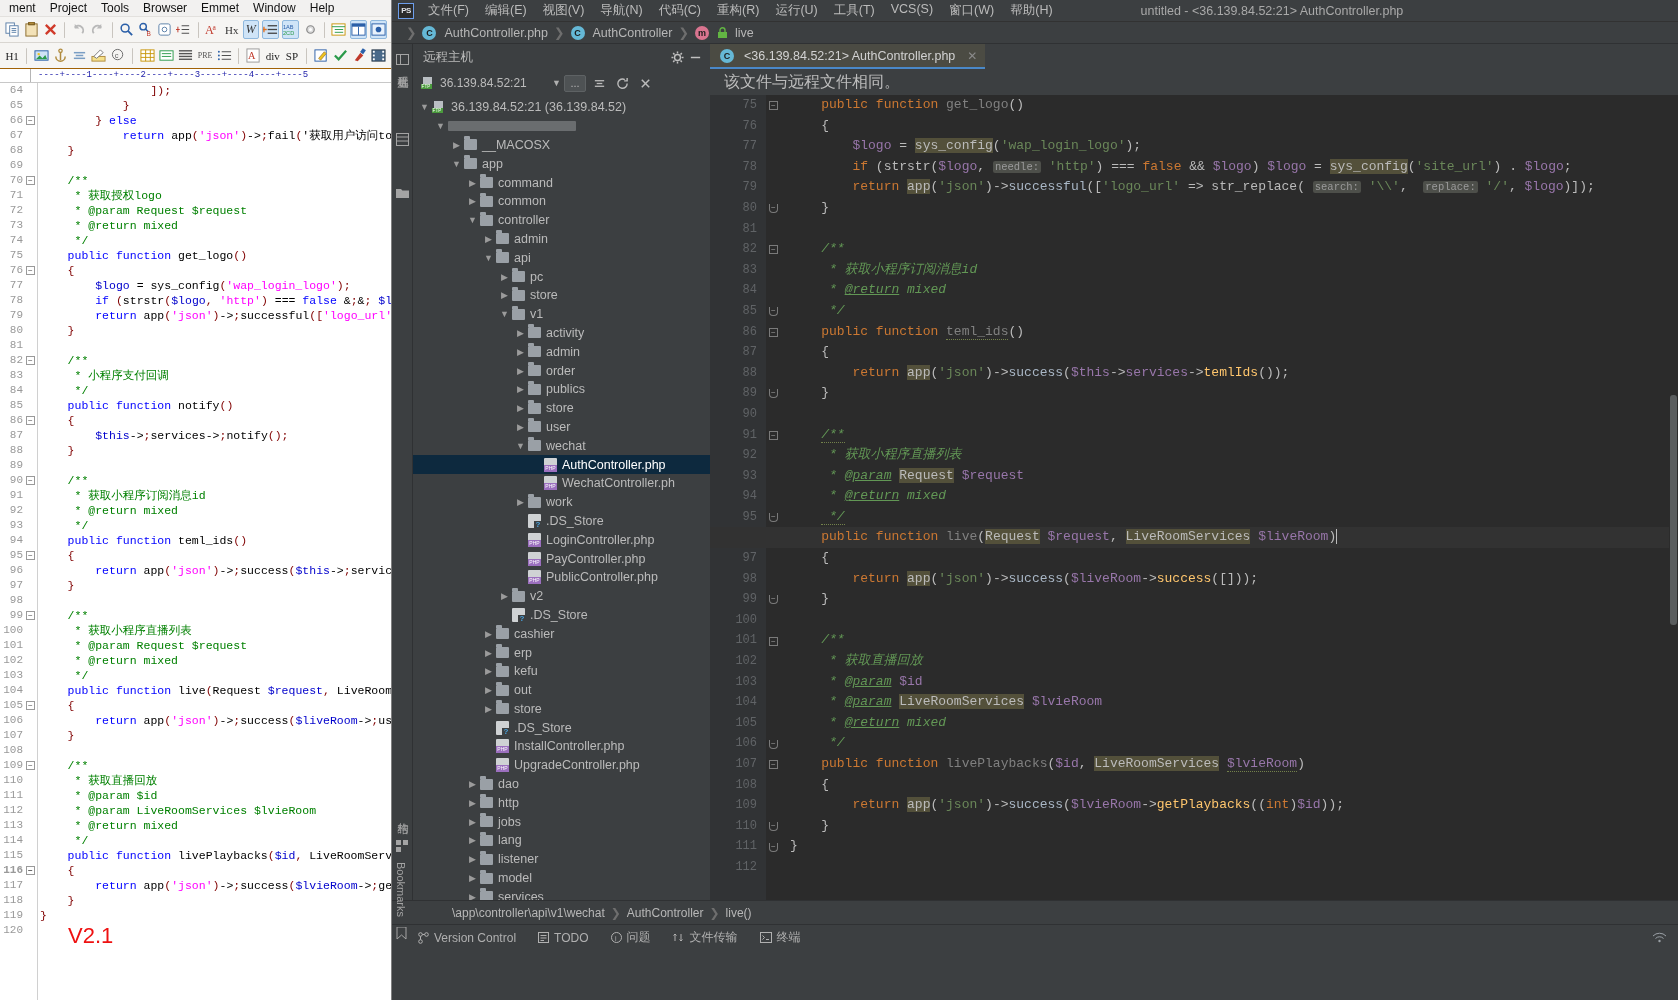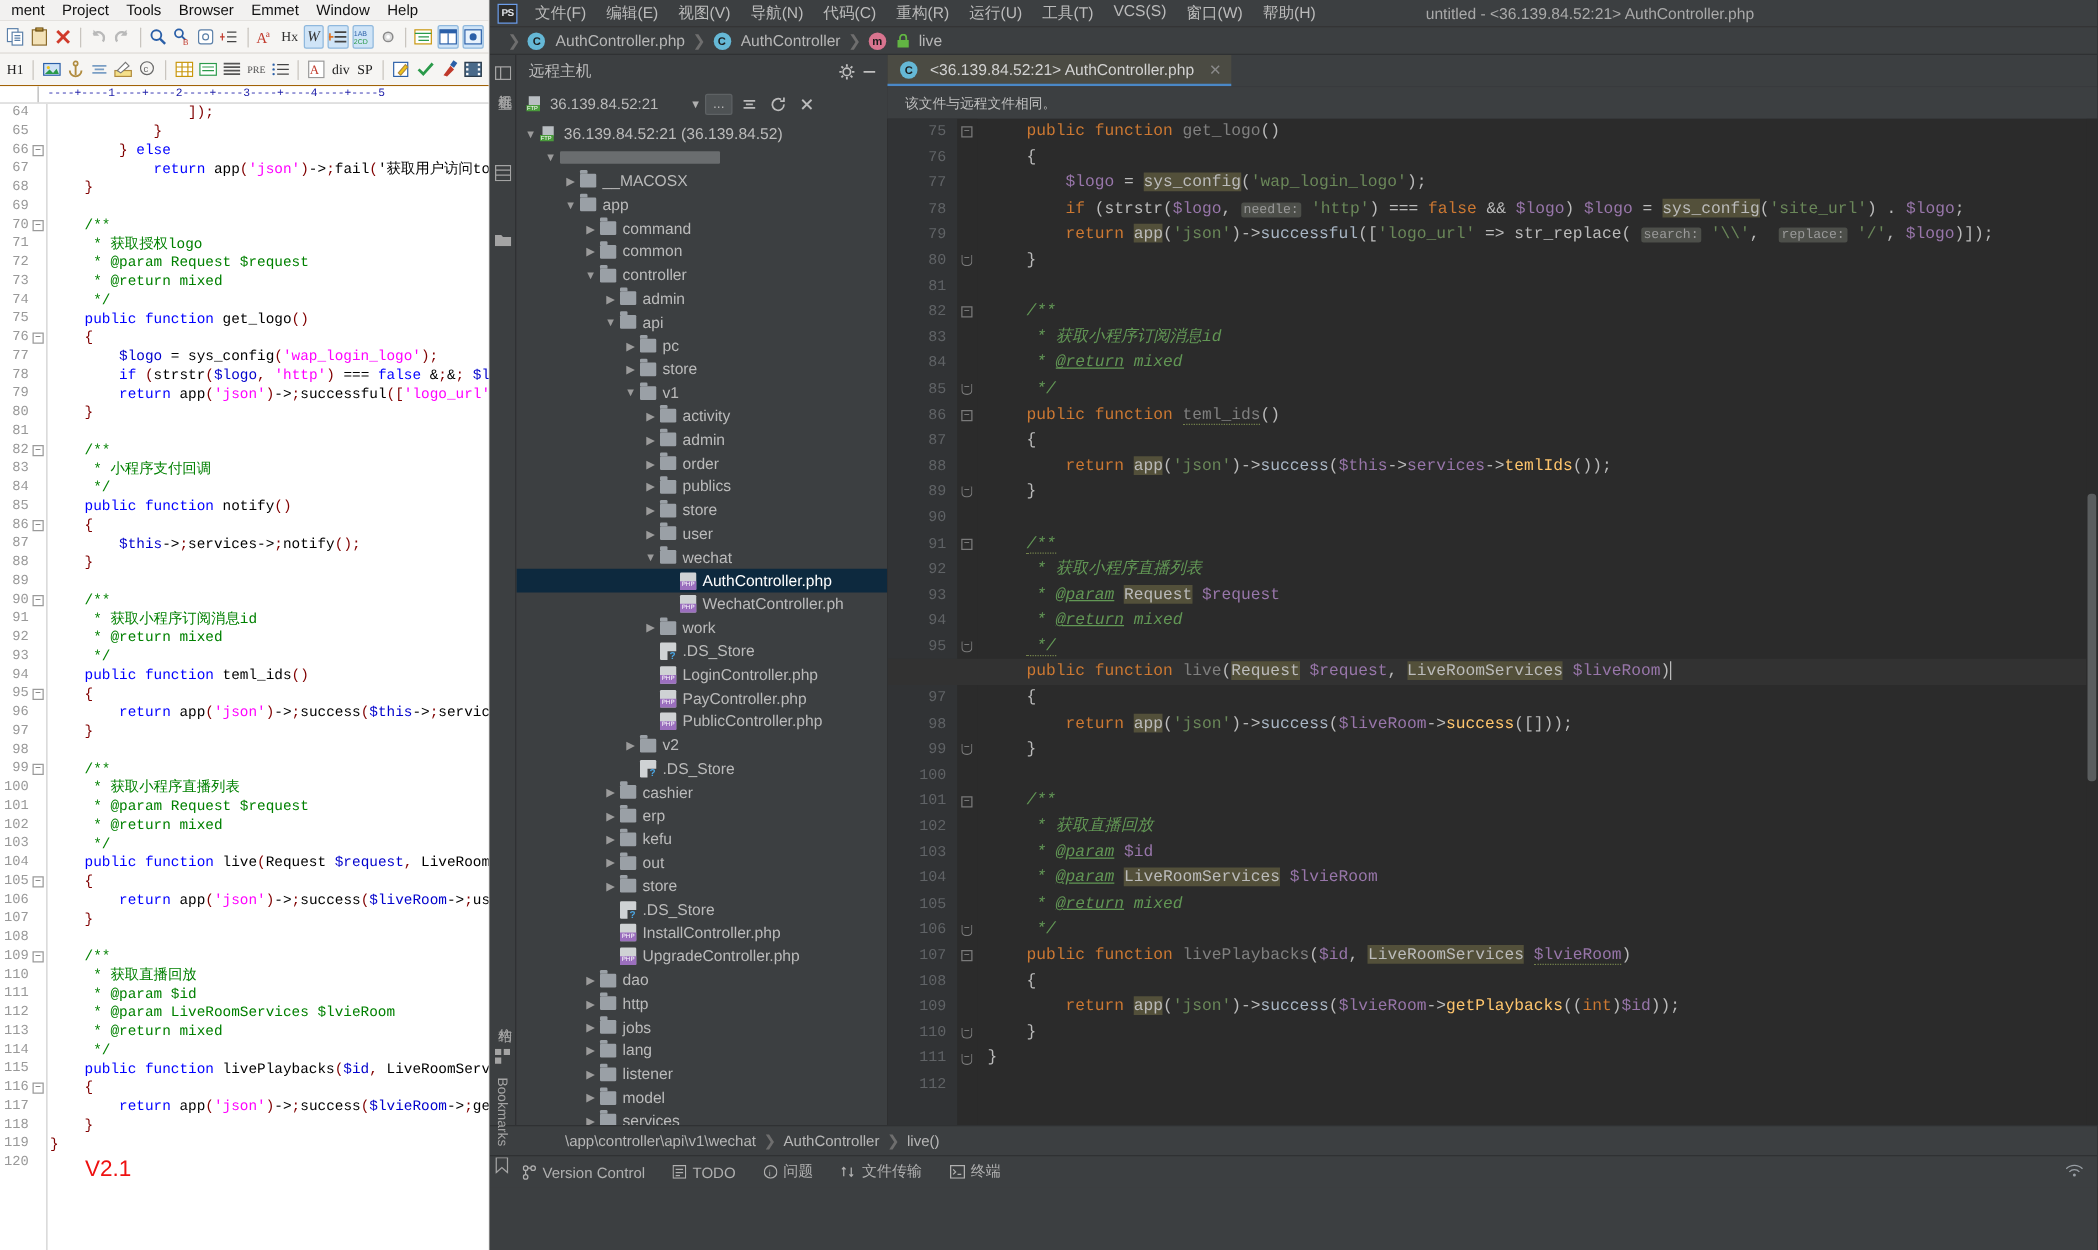"该文件与远程文件相同。" .ed-note { font-size: 11px -> 16px }
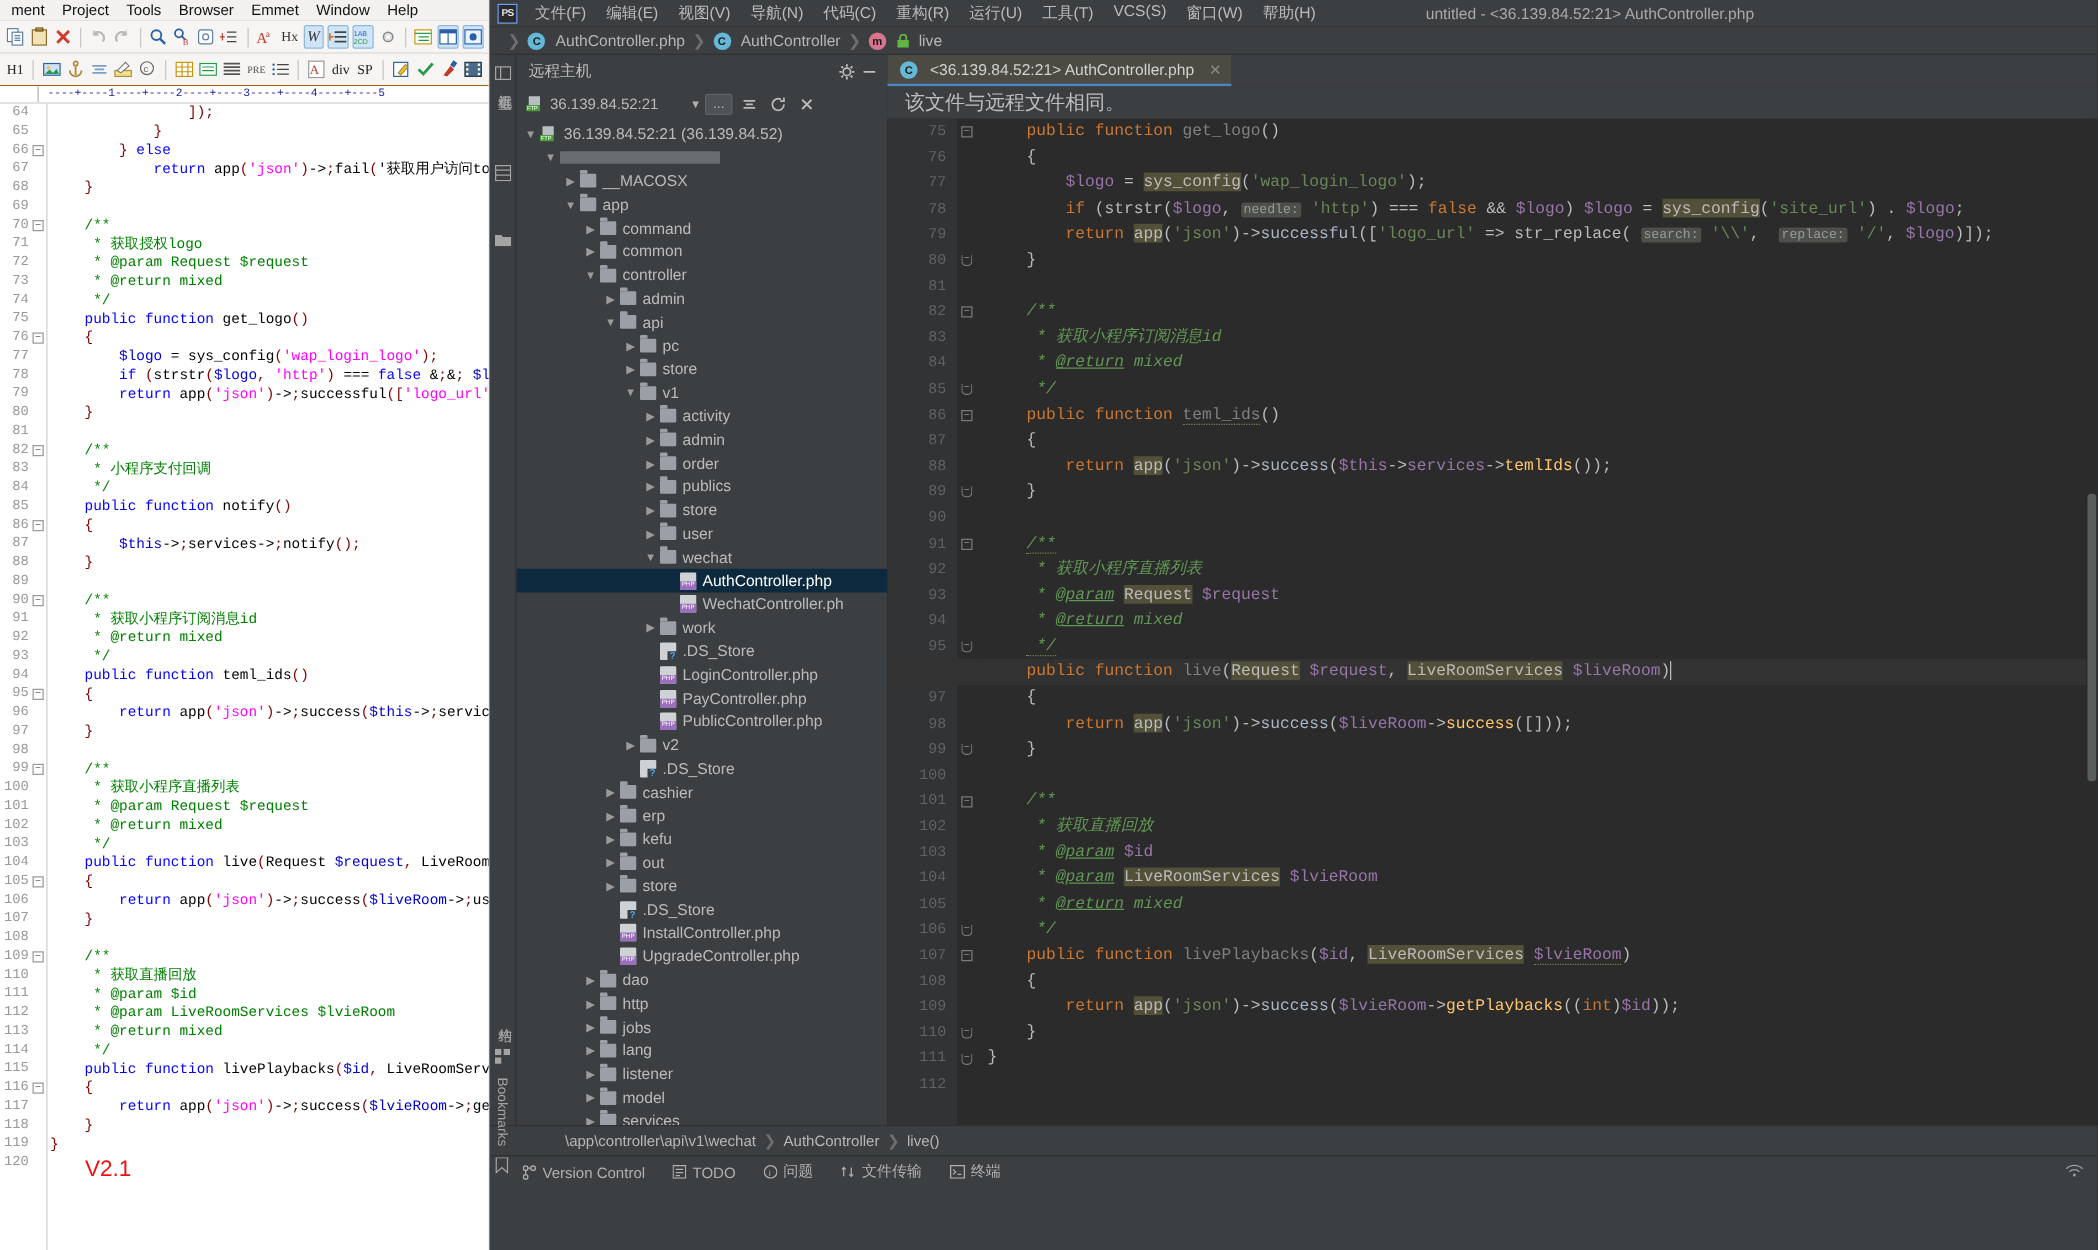"116" div.dw-ln { font-weight: none -> bold }
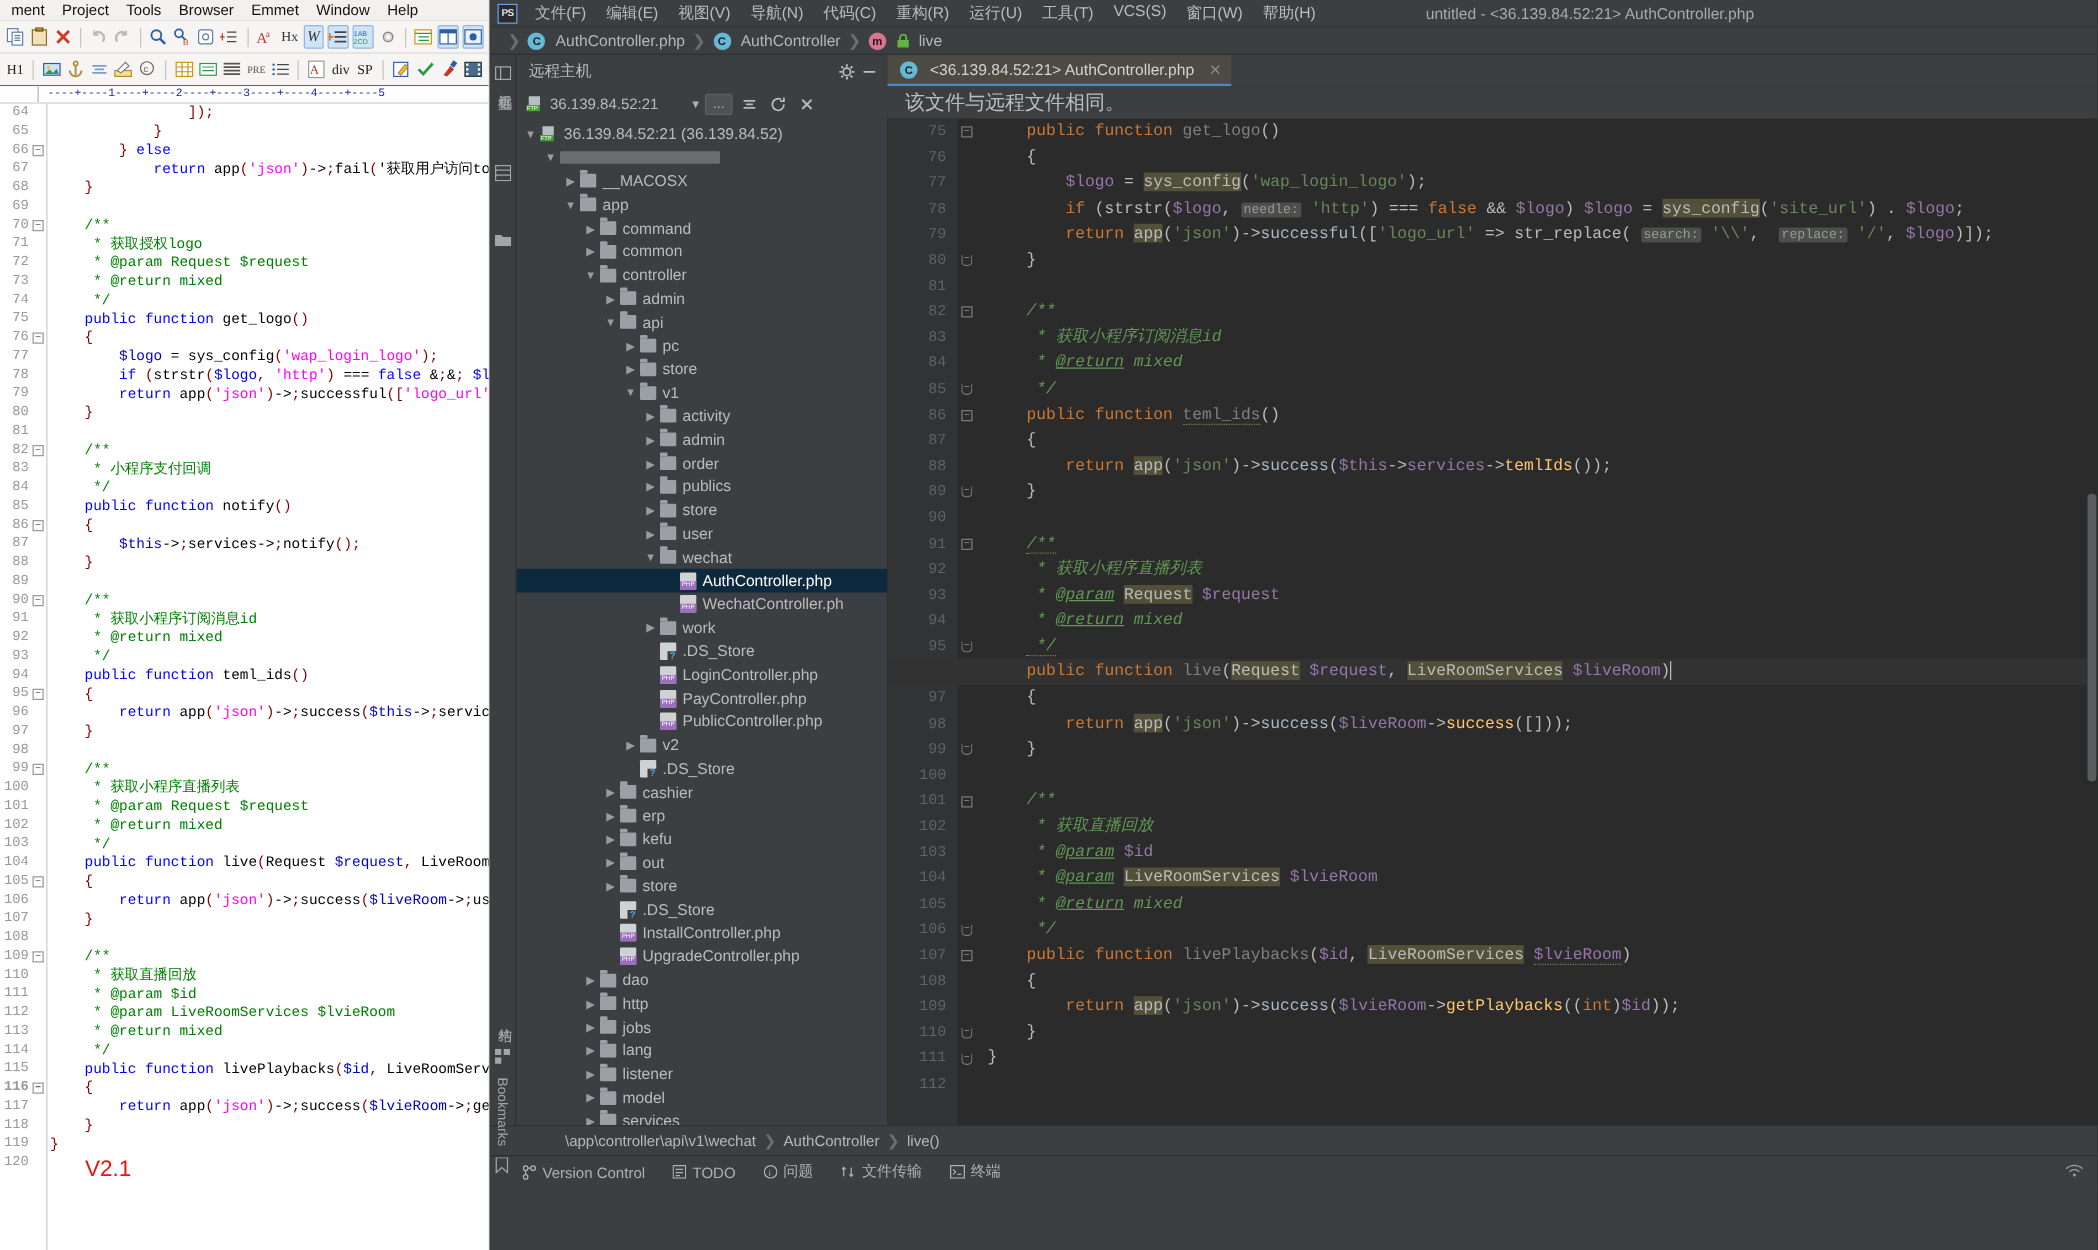"V2.1" .dw-ver { font-size: 18px -> 22px }
